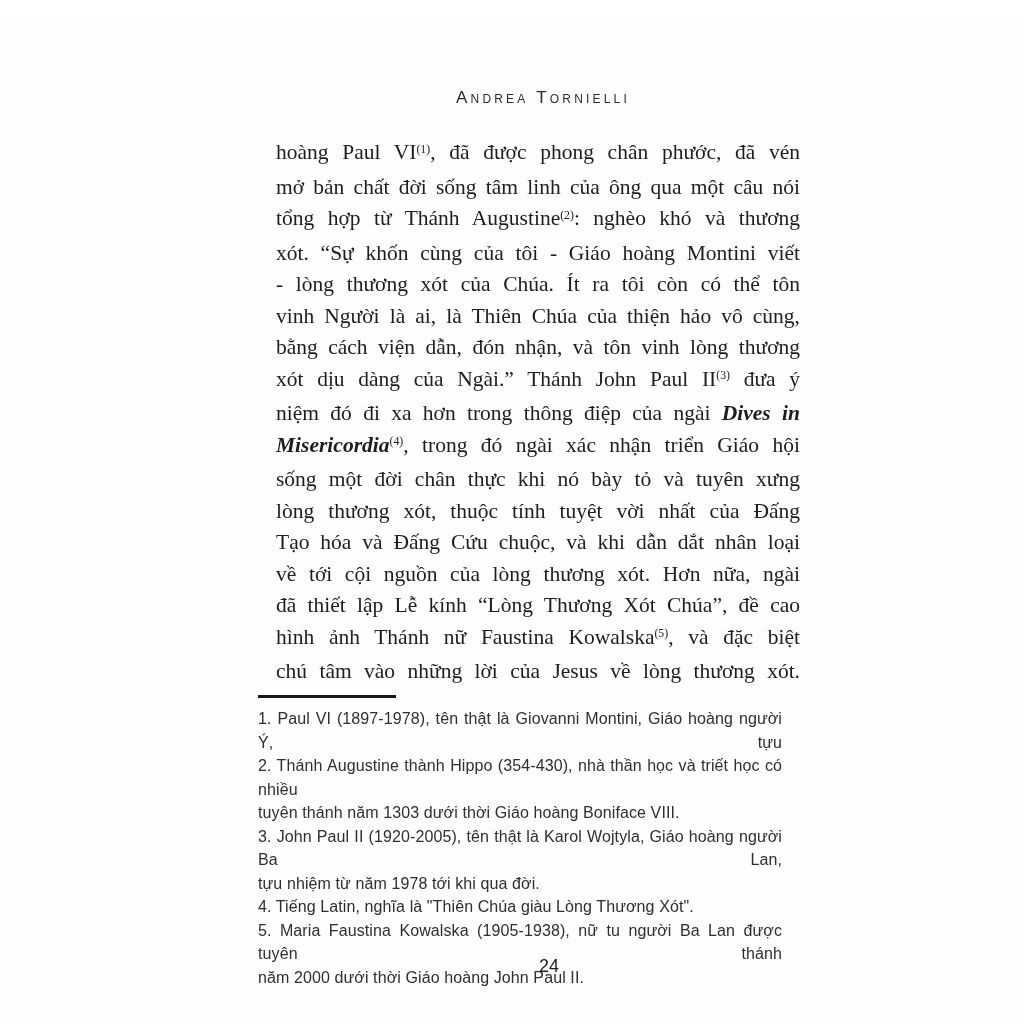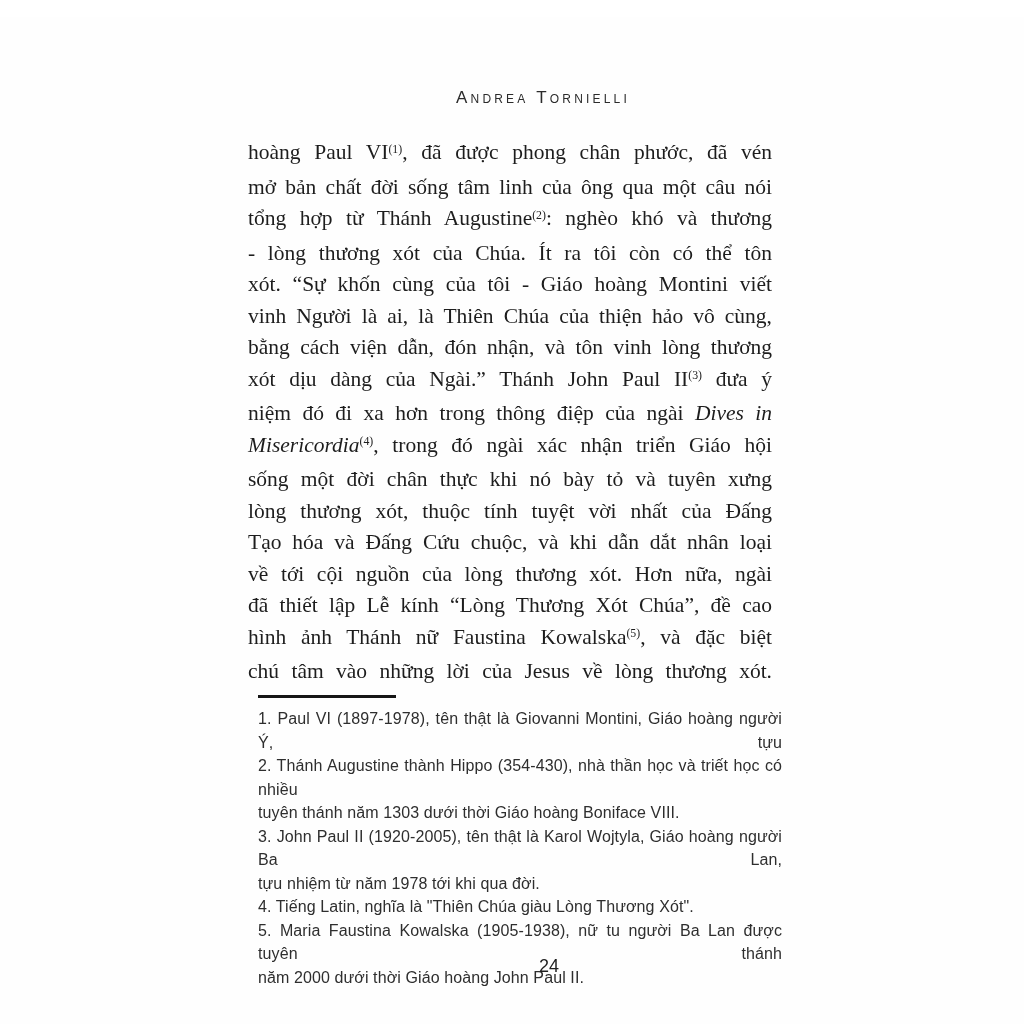"hoàng Paul VI(1), đã được" .body-text { left: 248px -> 276px }
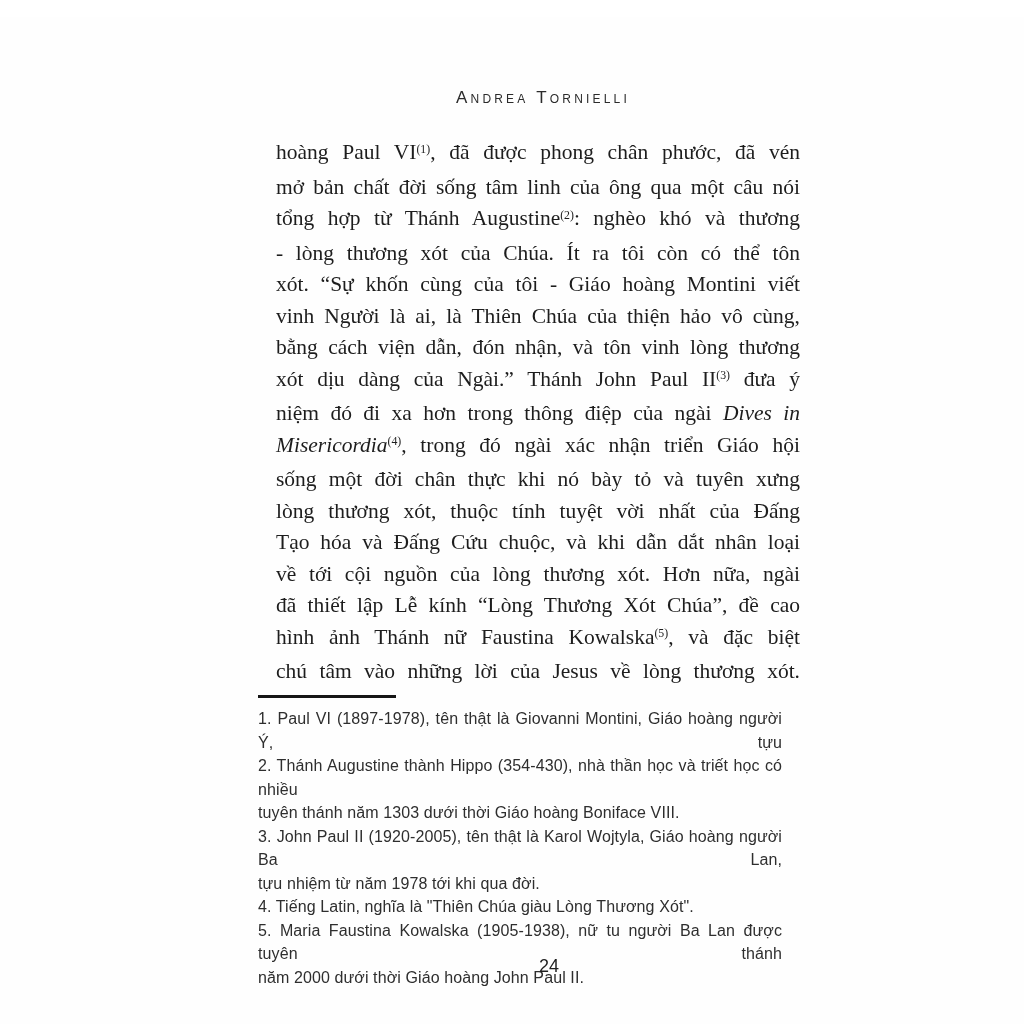"- lòng thương xót của" div.bline { order: before "xót. “Sự khốn cùng của" -> after "xót. “Sự khốn cùng của" }
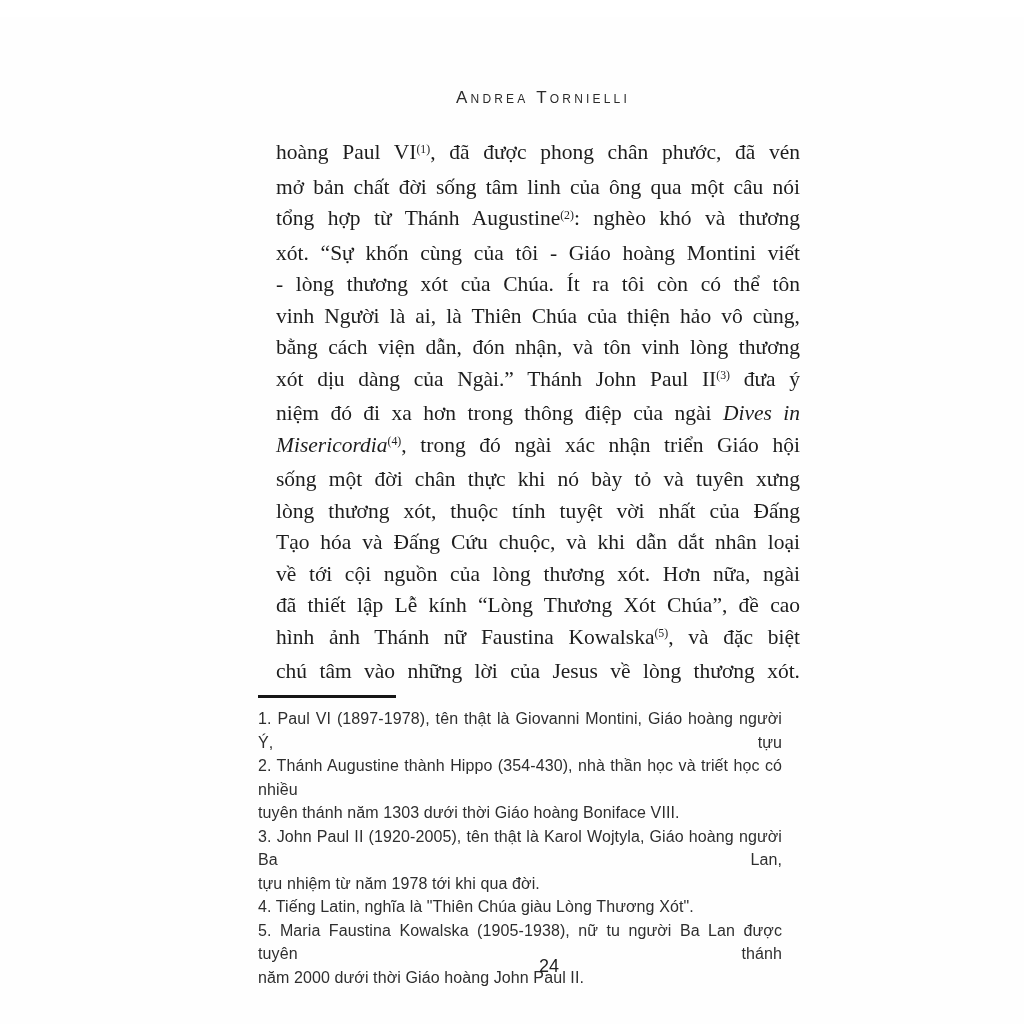"Dives in" .bline .i { font-weight: none -> bold }
